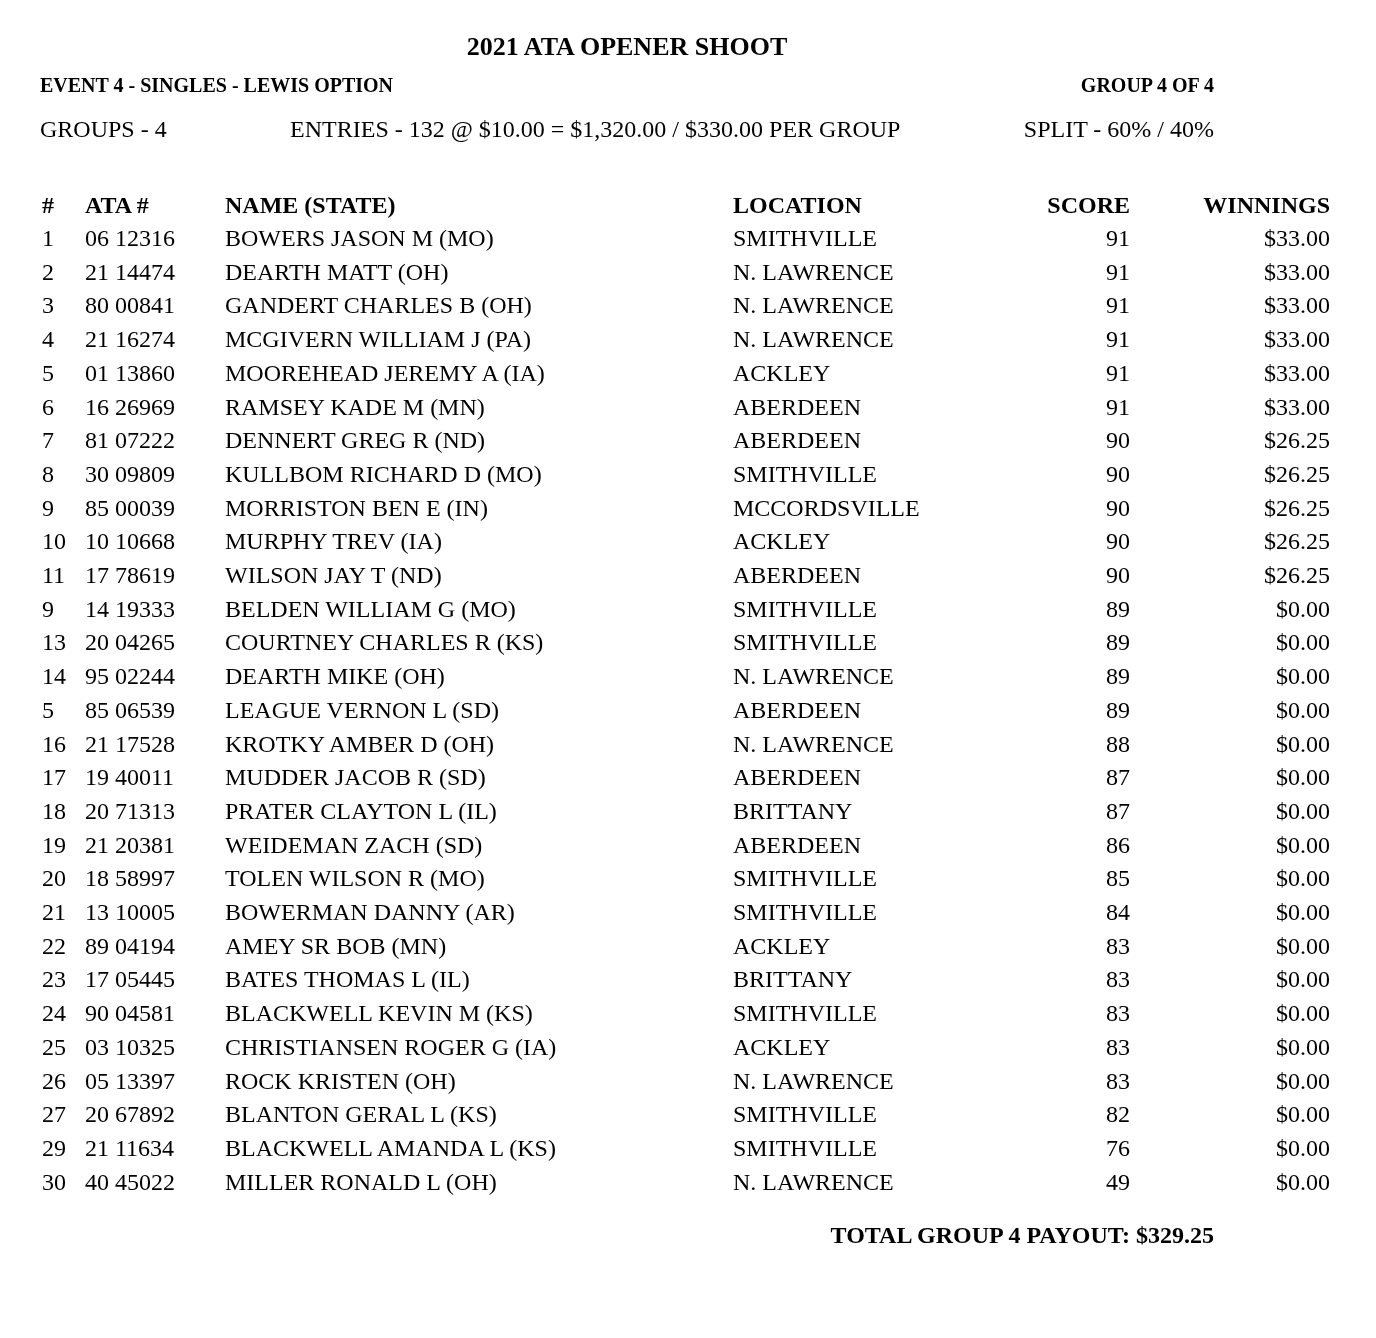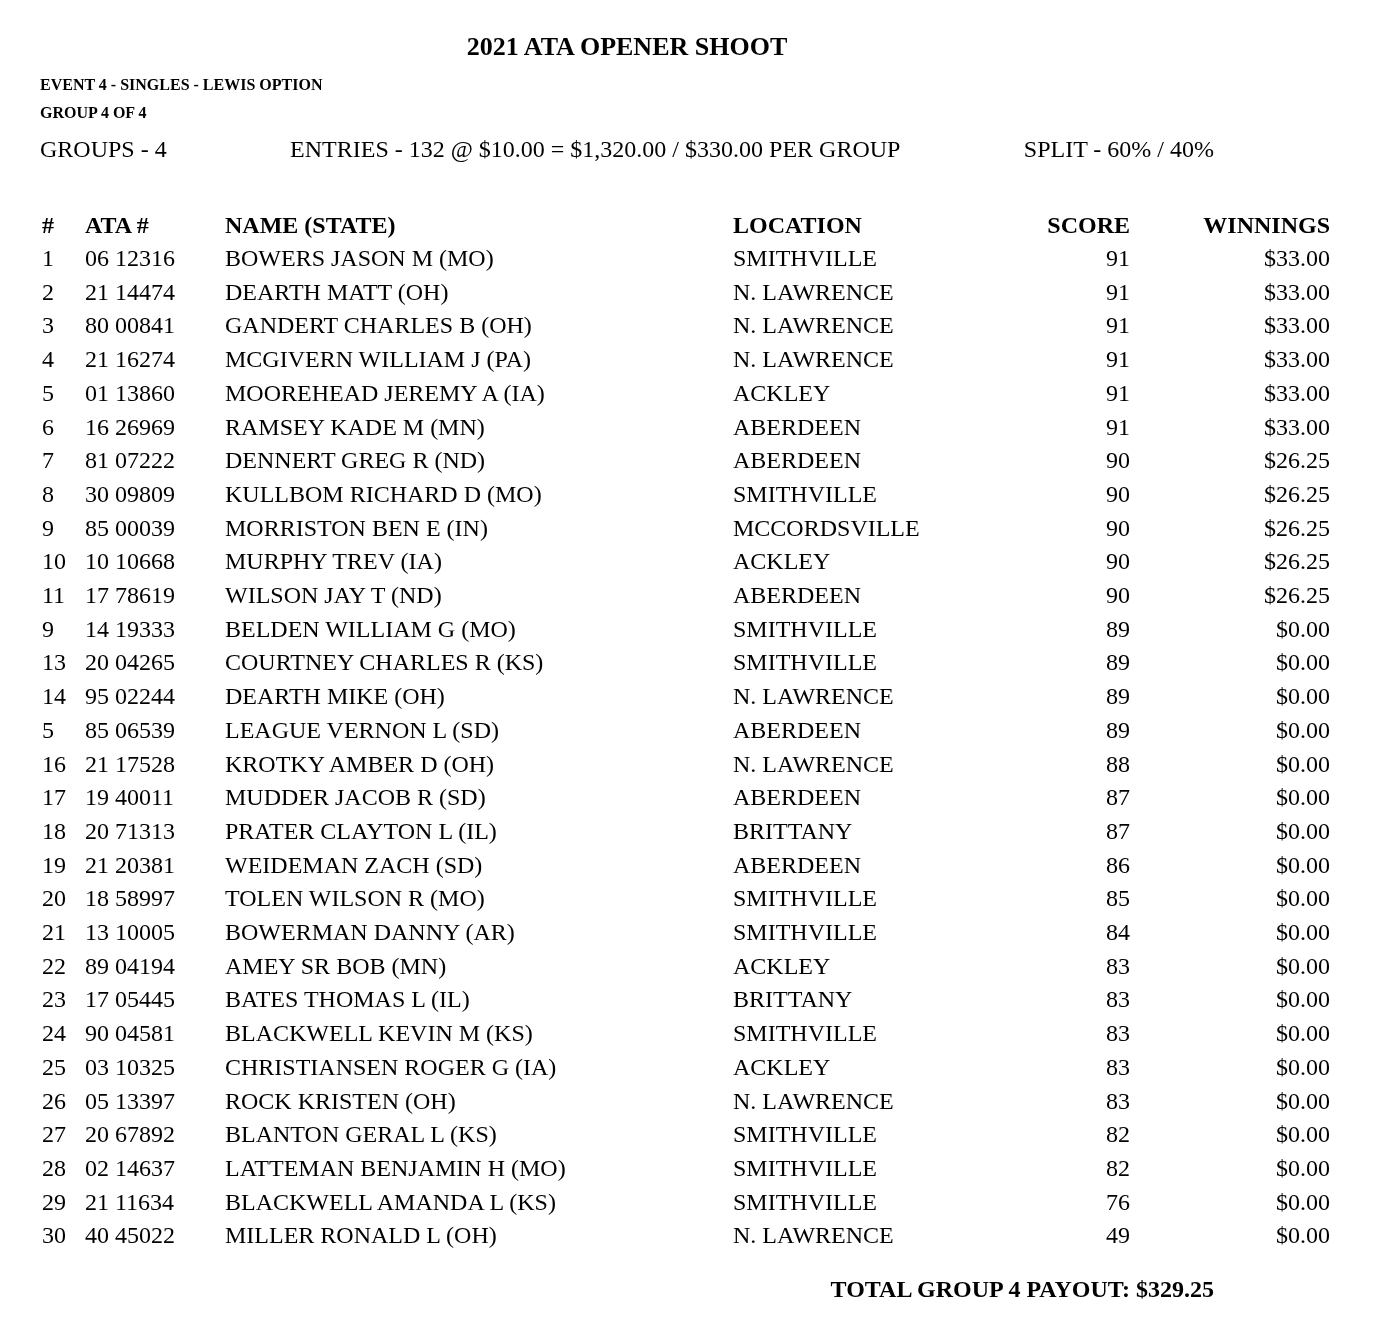"EVENT 4 - SINGLES -" .subhead { flex-direction: column -> none; font-size: 16px -> 20px }
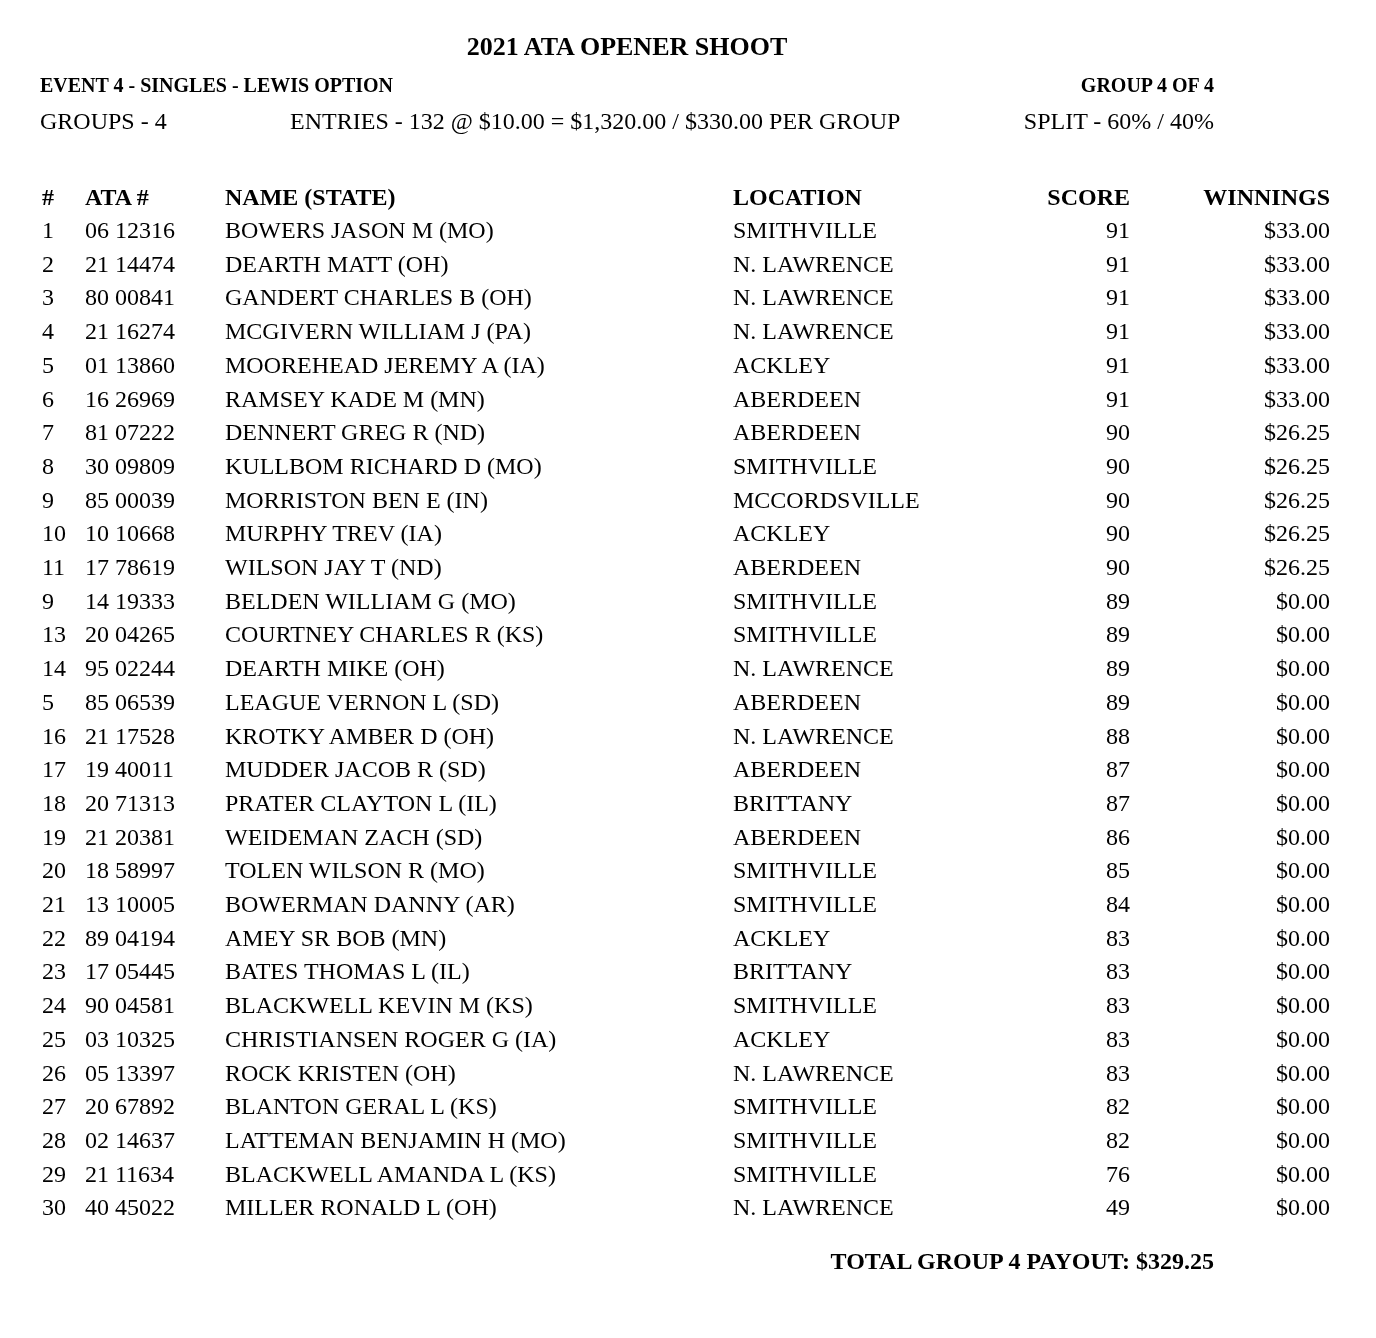"GROUPS - 4" .meta { margin-top: 8px -> 16px }
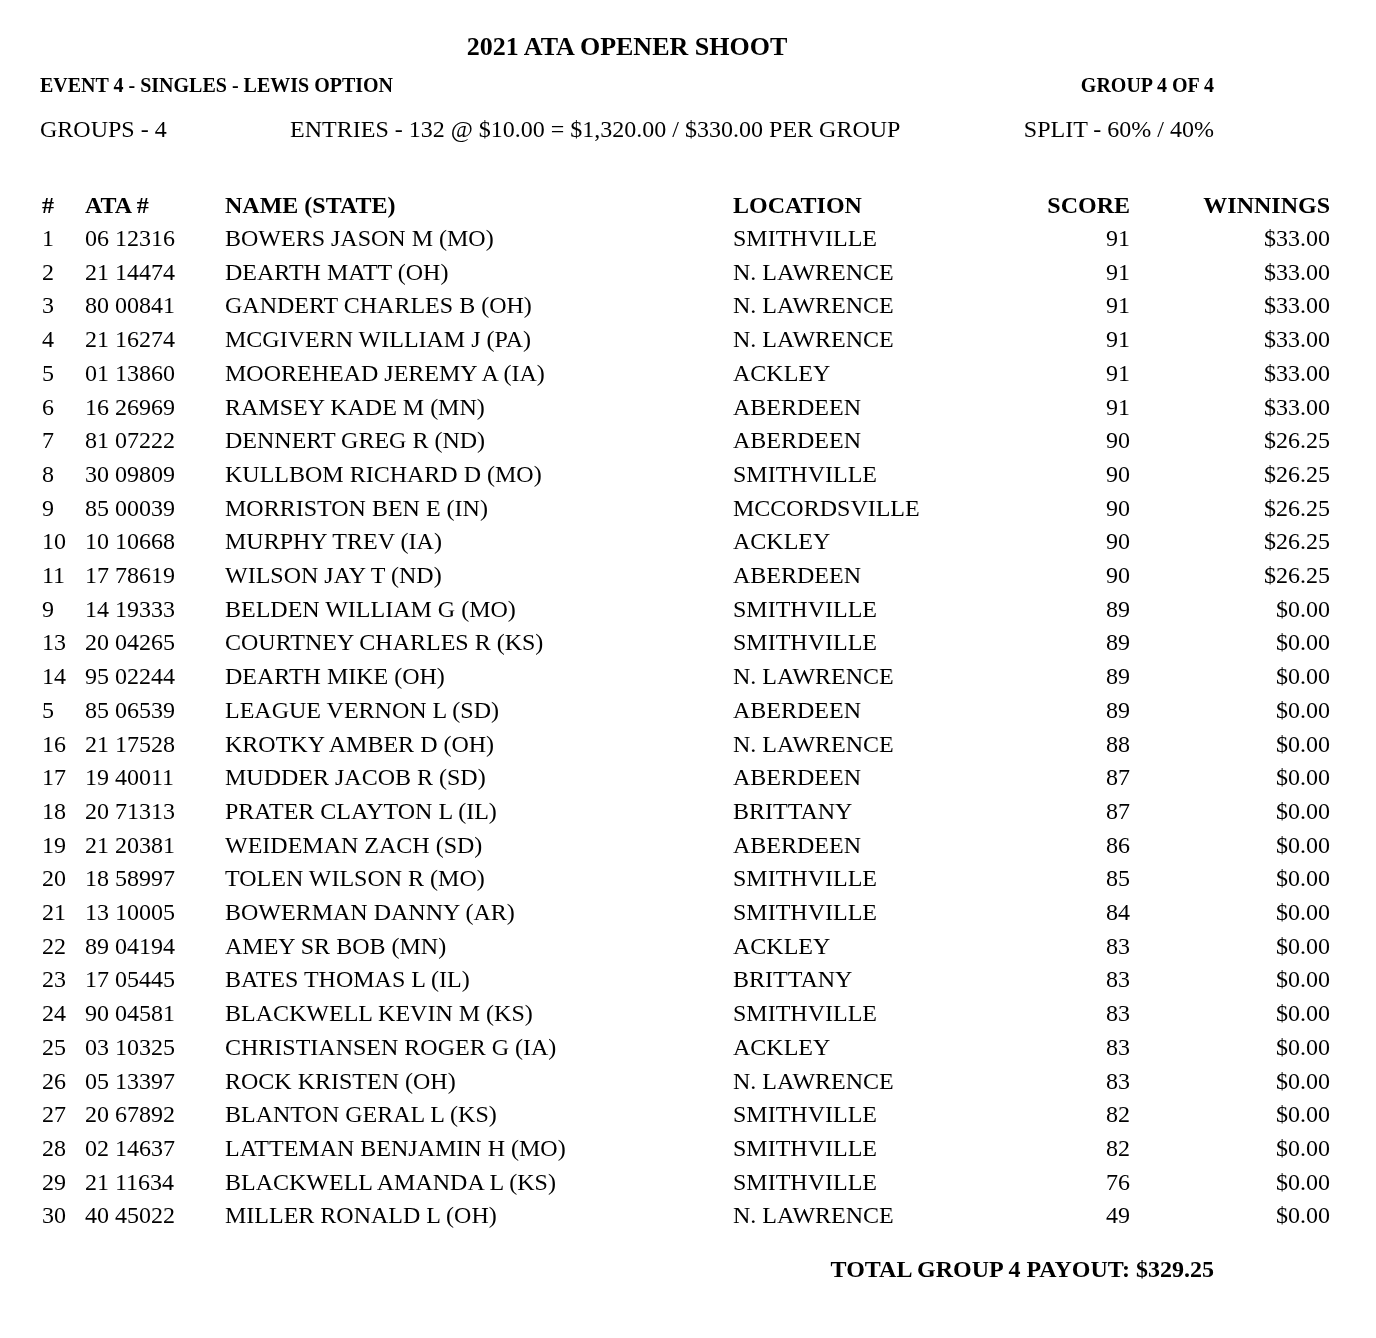"28" tr { html: <tr> <td>28</td> <td>02 14637</td> <td>LATTEMAN BENJAMIN H (MO)</td> <td>SMITHVILLE</td> <td>82</td> <td>$0.00</td> </tr> -> none }
